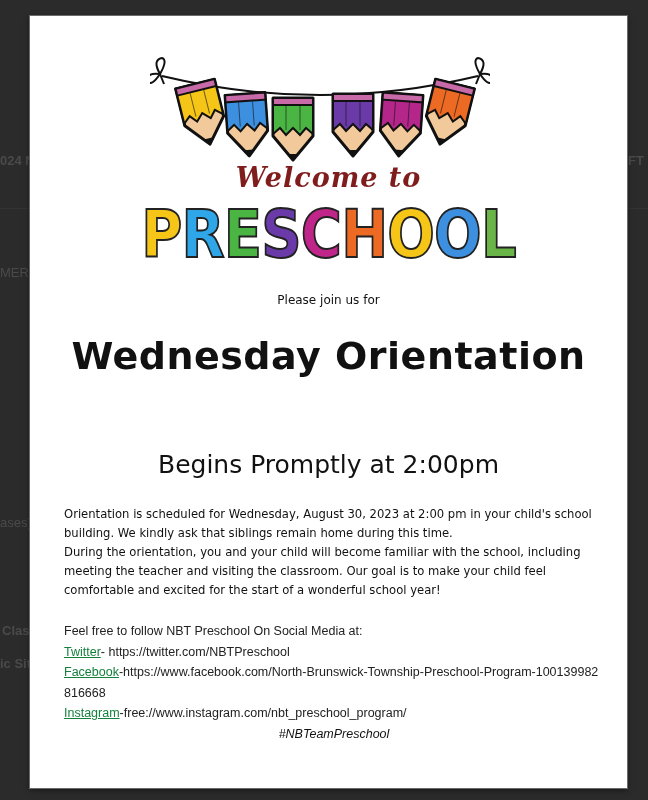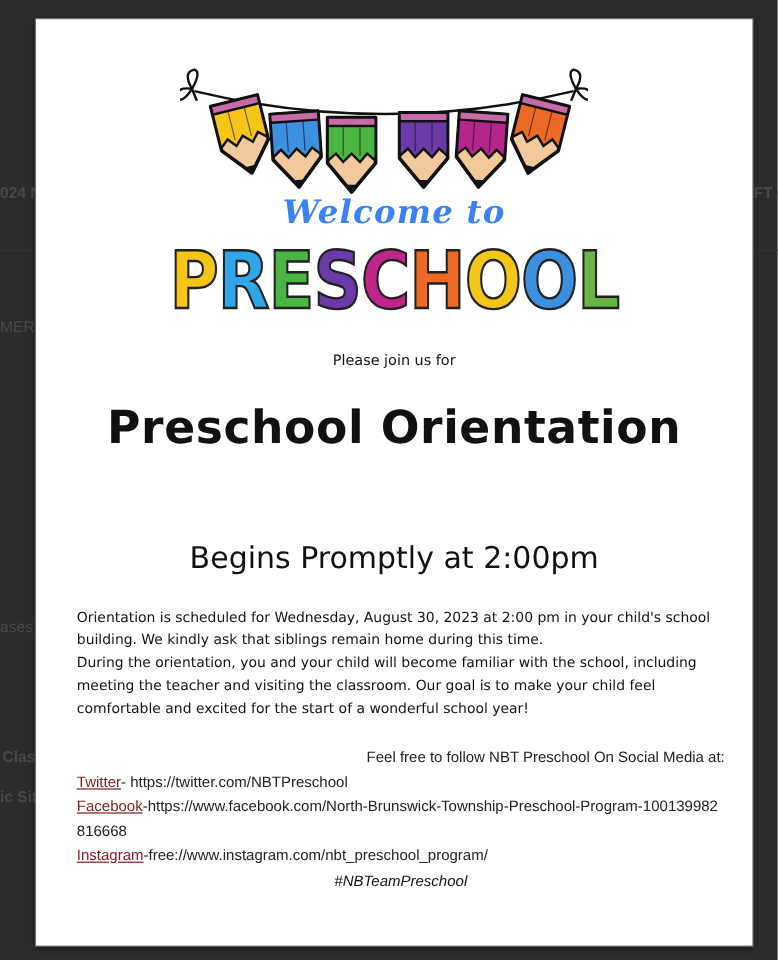"Welcome to" .welcome { color: #3b82f6 -> #7f1d1d }
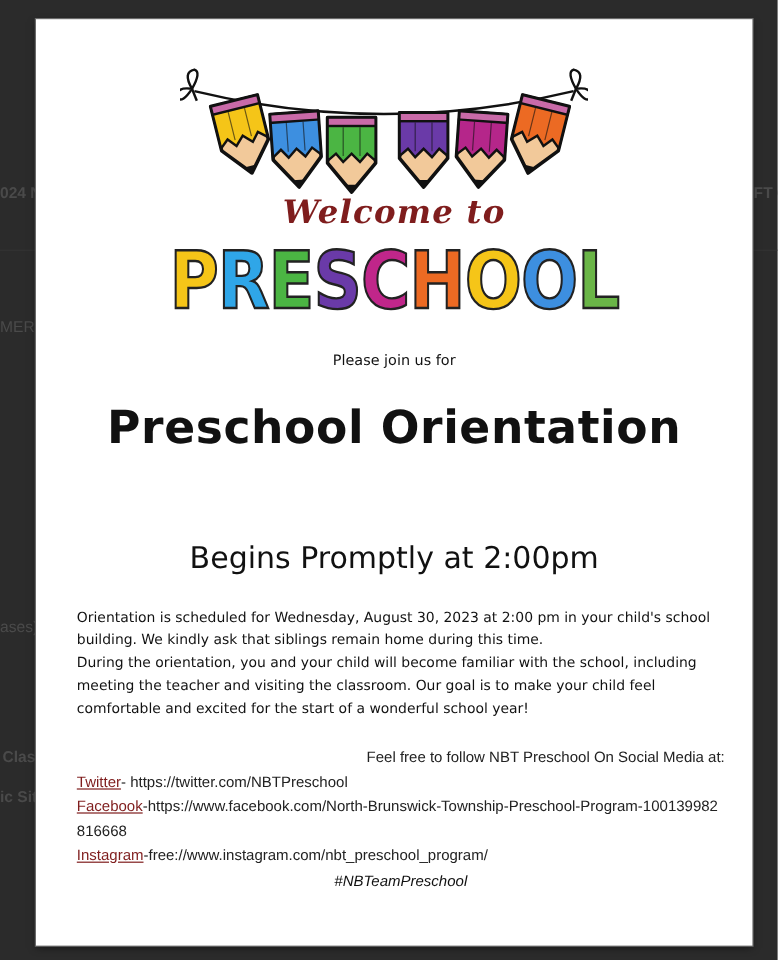"Preschool Orientation" div.center-line { text: Preschool -> Wednesday }
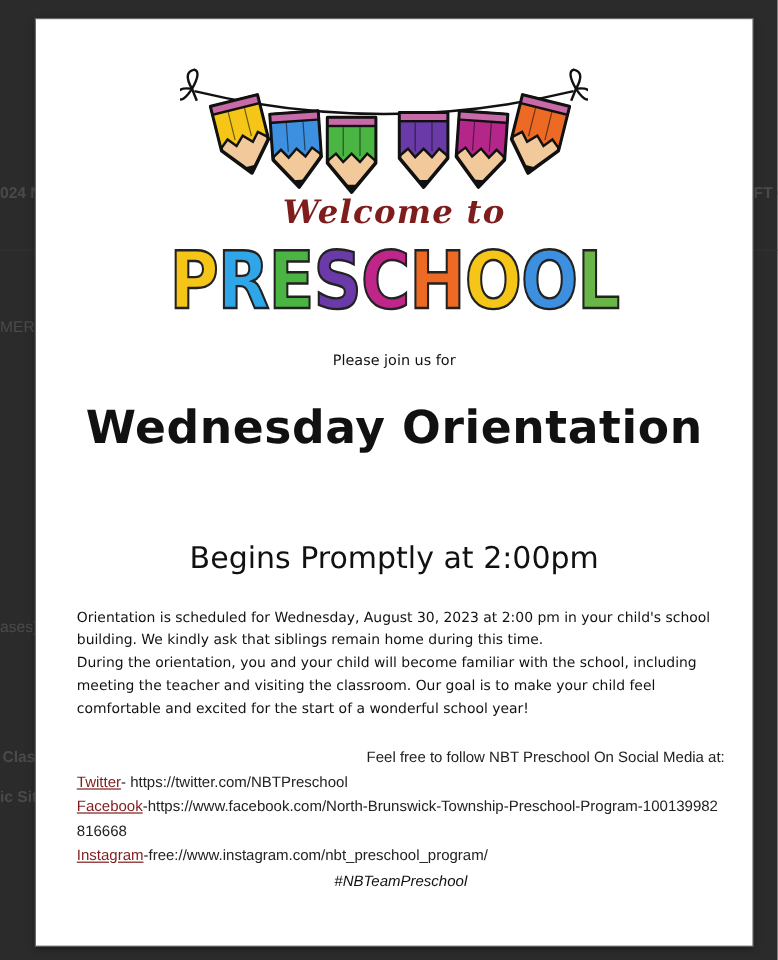"Feel free to follow NBT" .social .head { text-align: right -> left }
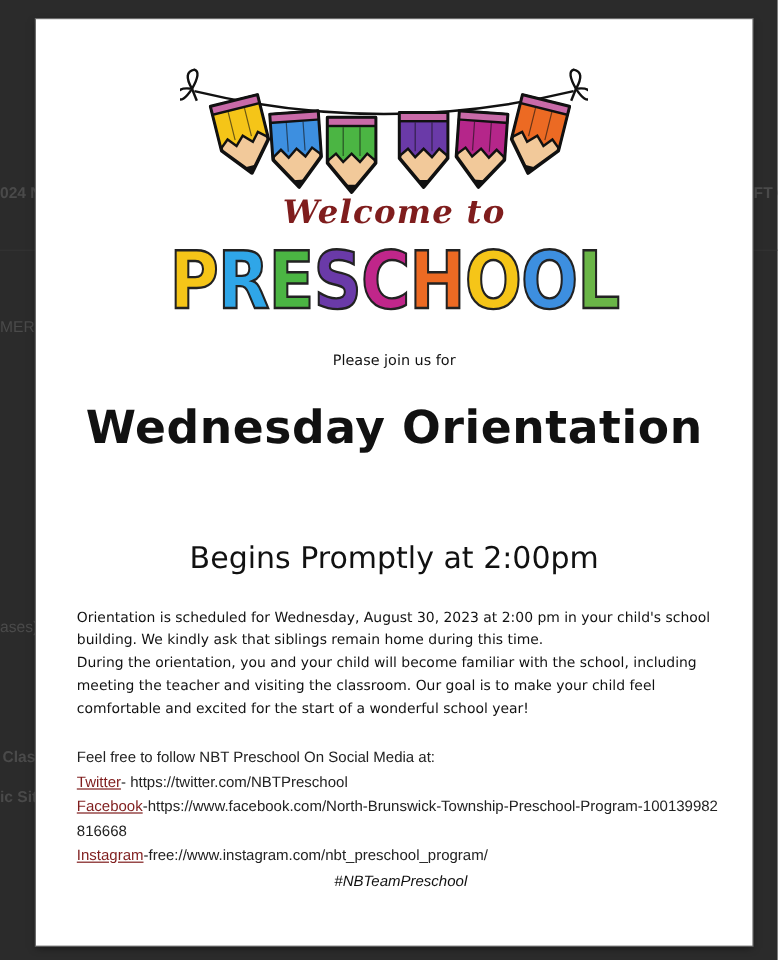"Twitter" .social a { color: #7f1d1d -> #15803d }
